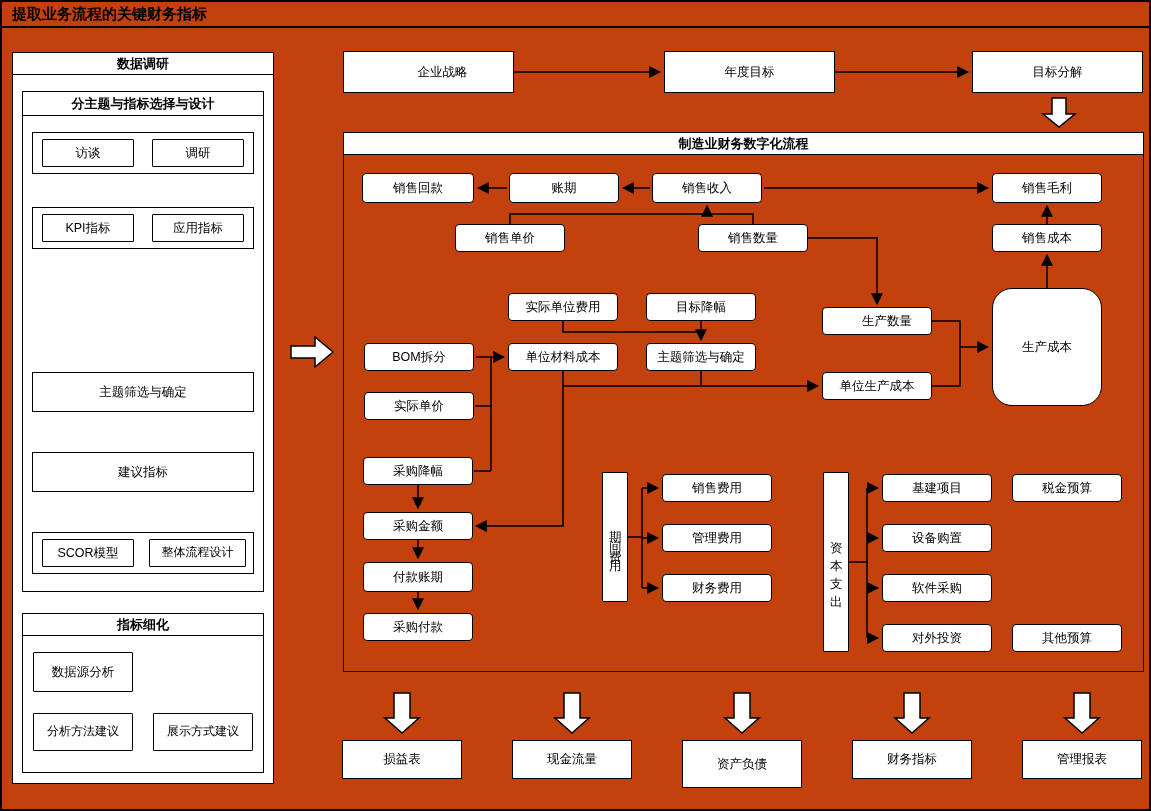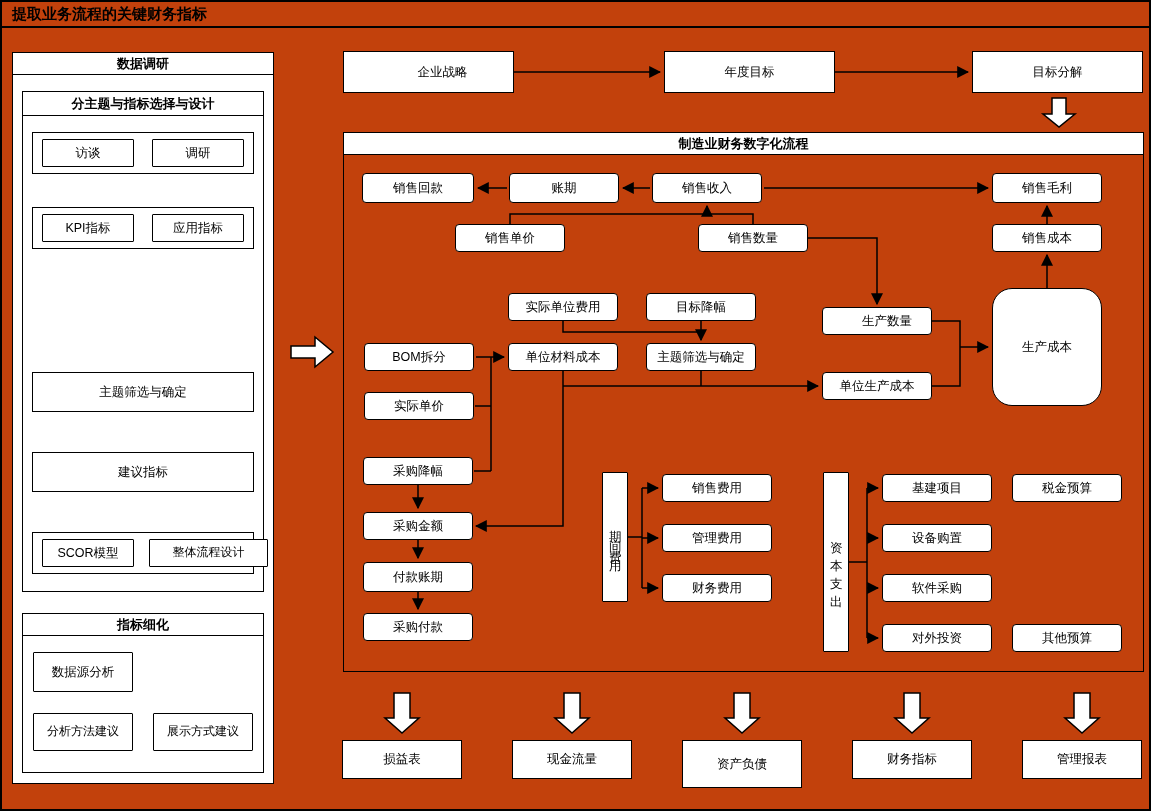"整体流程设计" div.box { width: 119px -> 97px }
